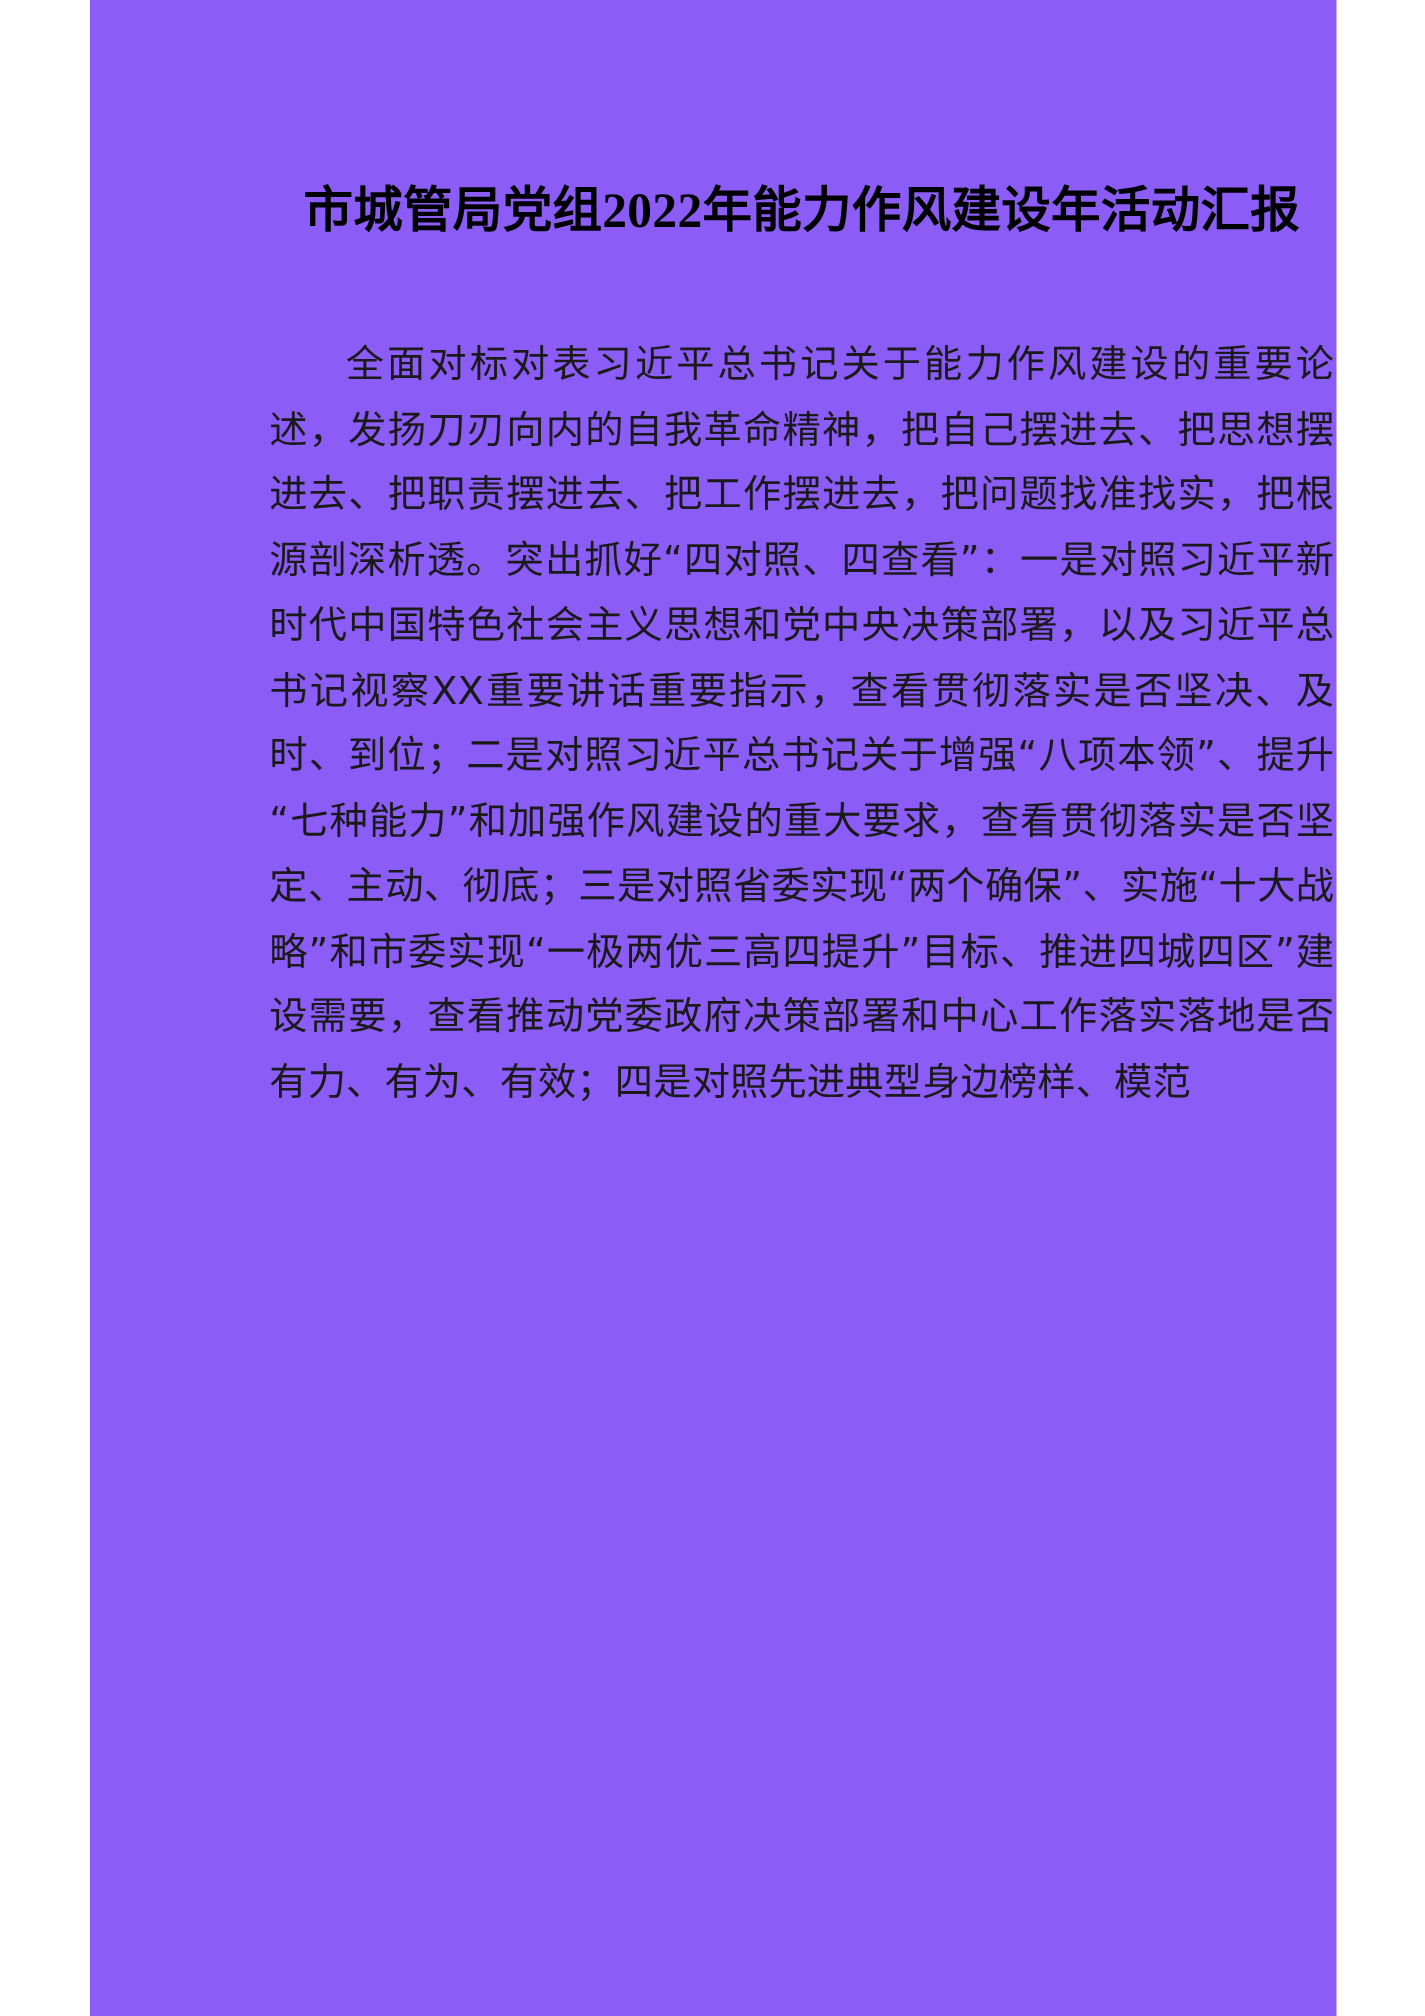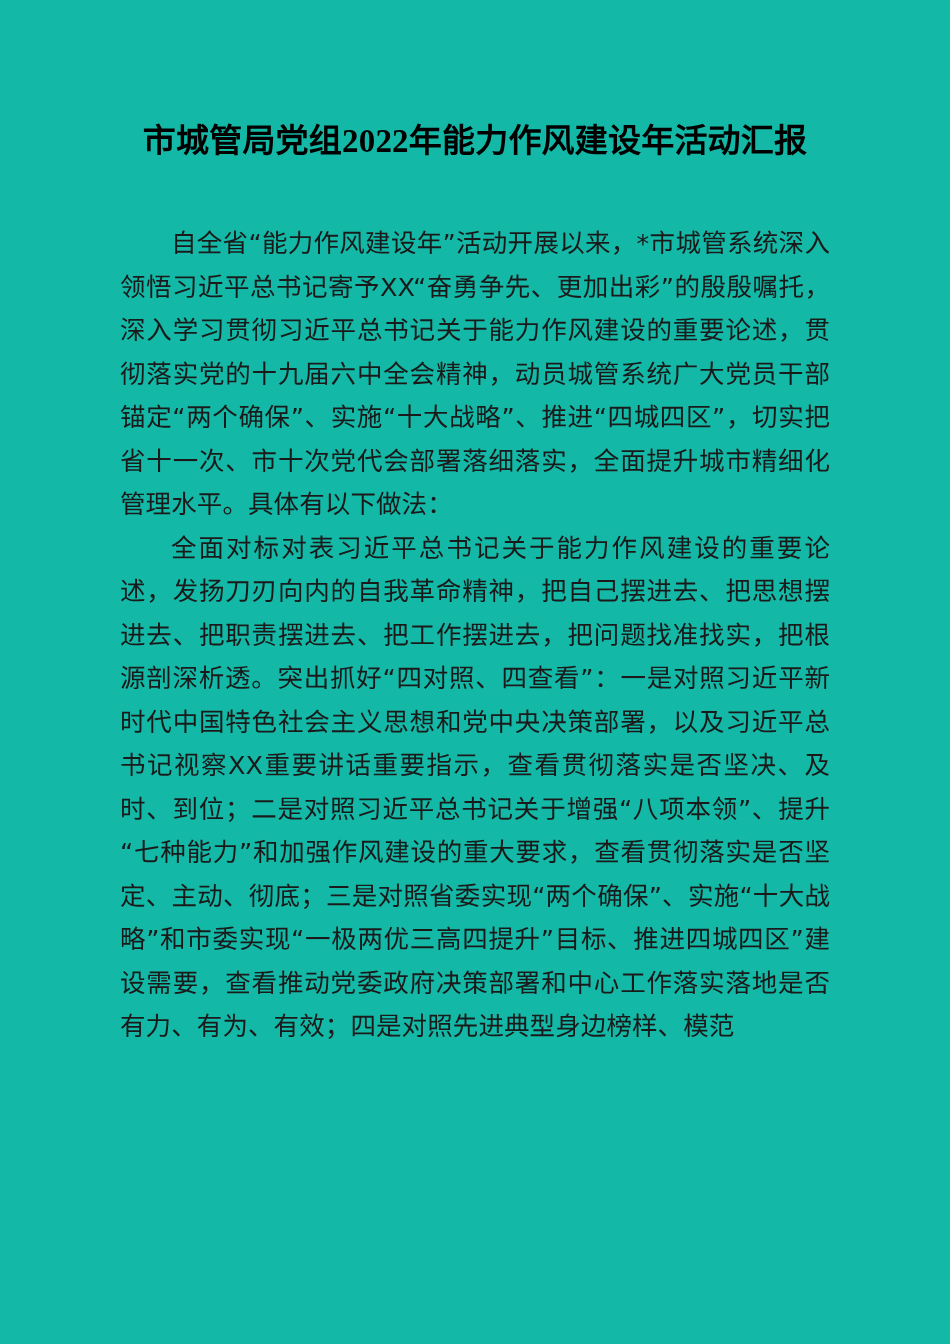"市城管局党组2022年能力作风建设年活动汇报" .page { background: #14b8a6 -> #8b5cf6; width: 950px -> 831px }
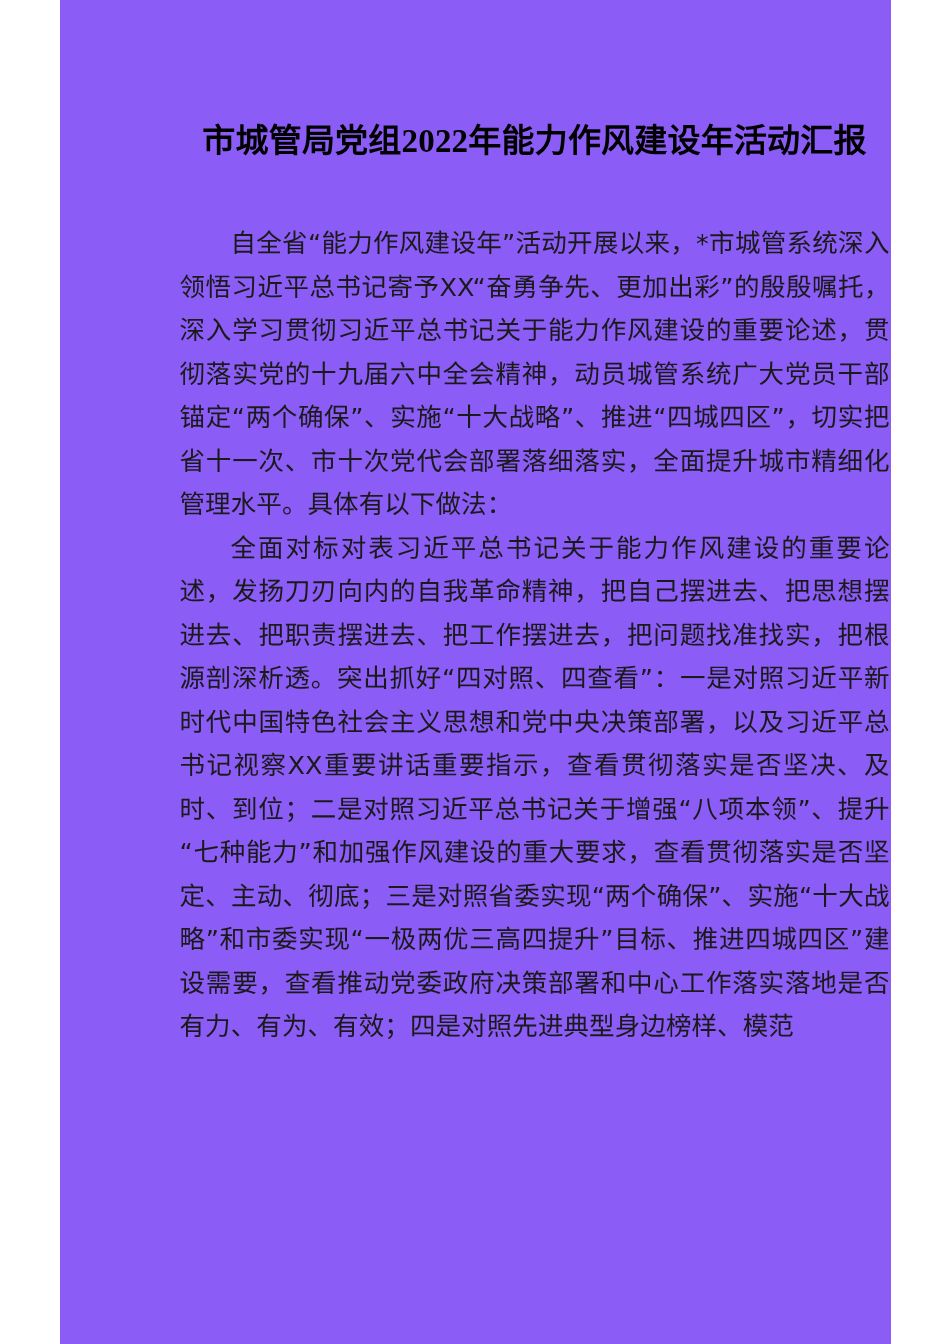"自全省“能力作风建设年”活动开展以来，*市城管系统深入领悟习近平总书记寄予XX“" p.doc-para { html: <p>自全省“能力作风建设年”活动开展以来，*市城管系统深入领悟习近平总书记寄予XX“奋勇争先、更加出彩”的殷殷嘱托，深入学习贯彻习近平总书记关于能力作风建设的重要论述，贯彻落实党的十九届六中全会精神，动员城管系统广大党员干部锚定“两个确保”、实施“十大战略”、推进“四城四区”，切实把省十一次、市十次党代会部署落细落实，全面提升城市精细化管理水平。具体有以下做法：</p> -> none }
